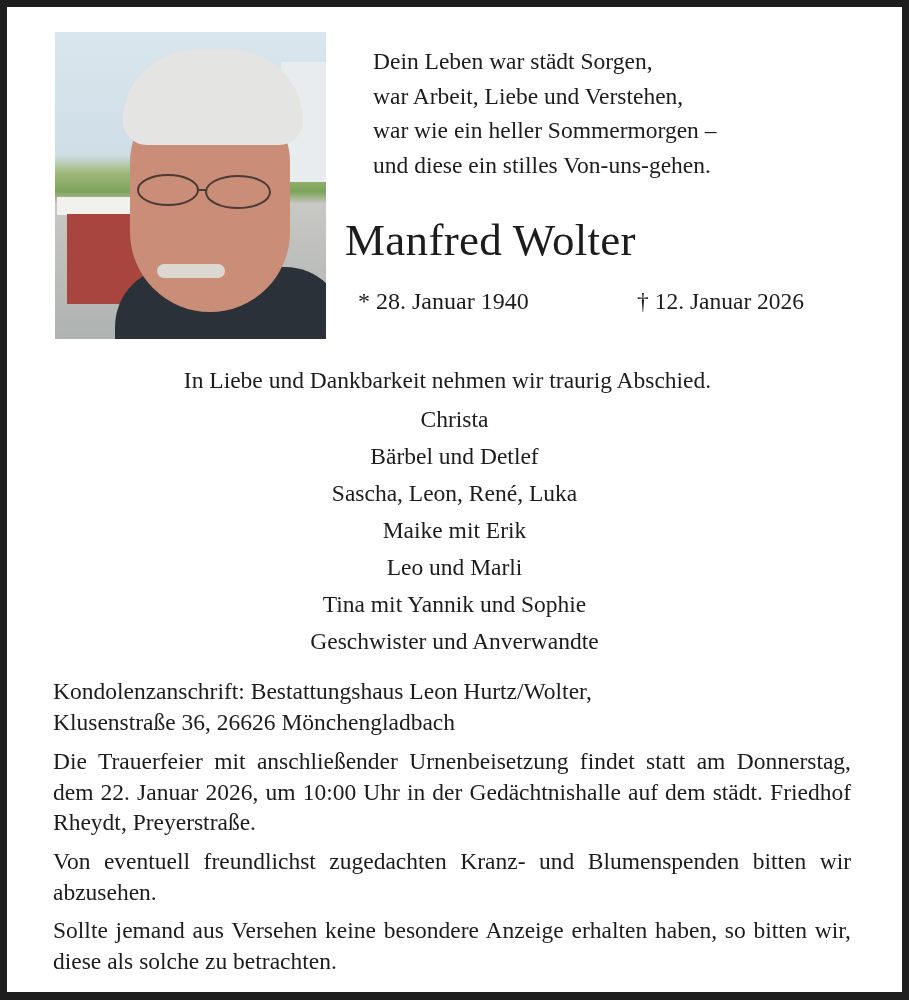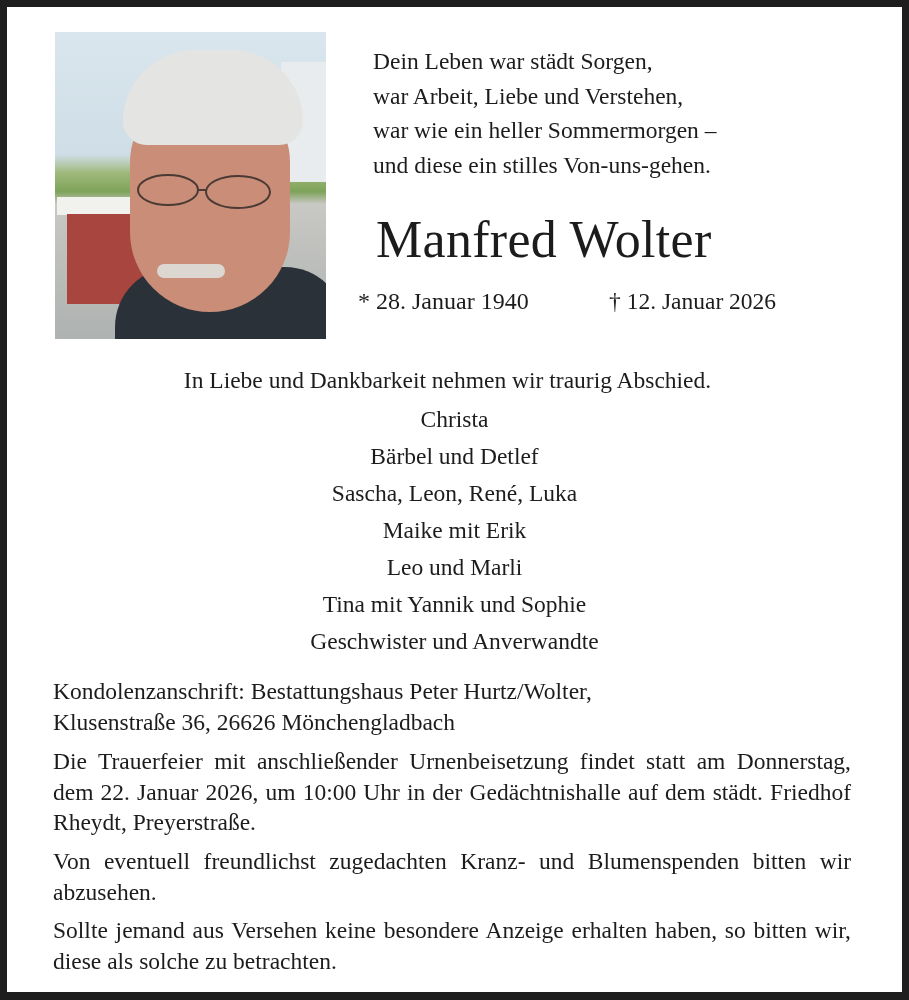"Manfred Wolter" .name { font-size: 52px -> 45px; left: 376px -> 345px }
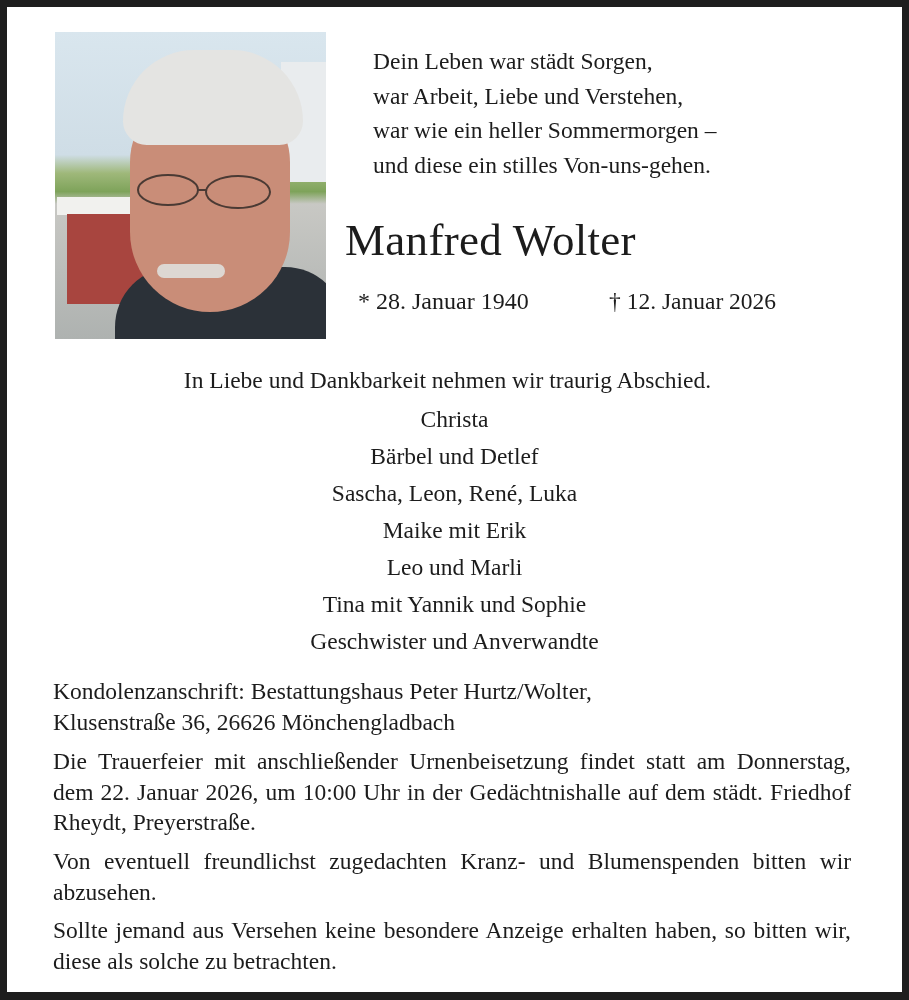"† 12. Januar 2026" .died { left: 609px -> 637px }
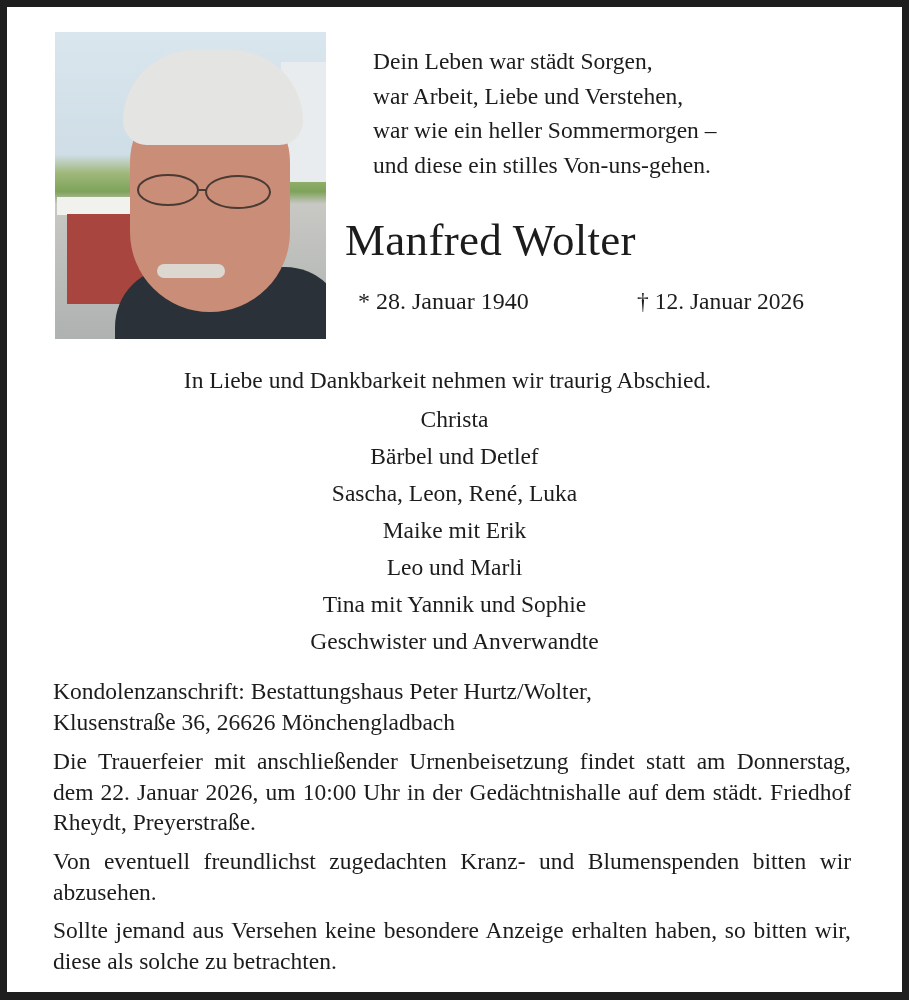"Kondolenzanschrift: Bestattungshaus" div { text: Peter -> Leon }
